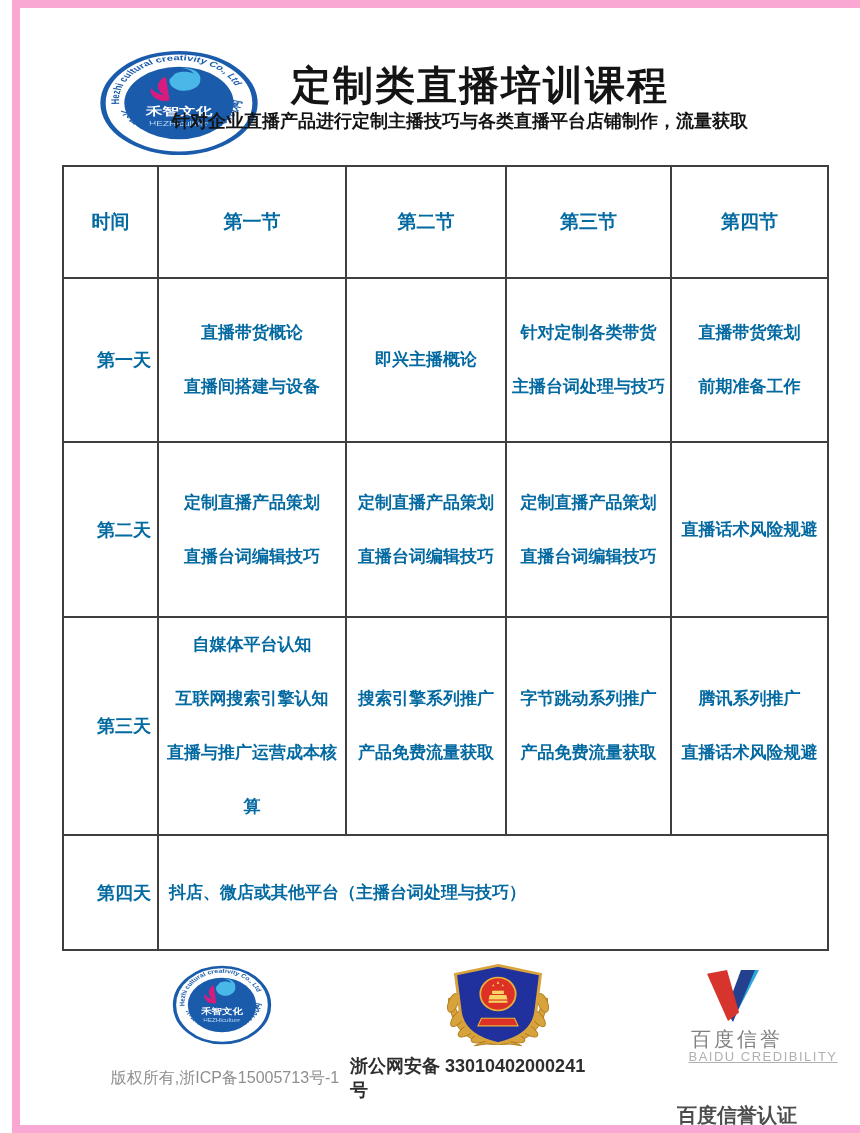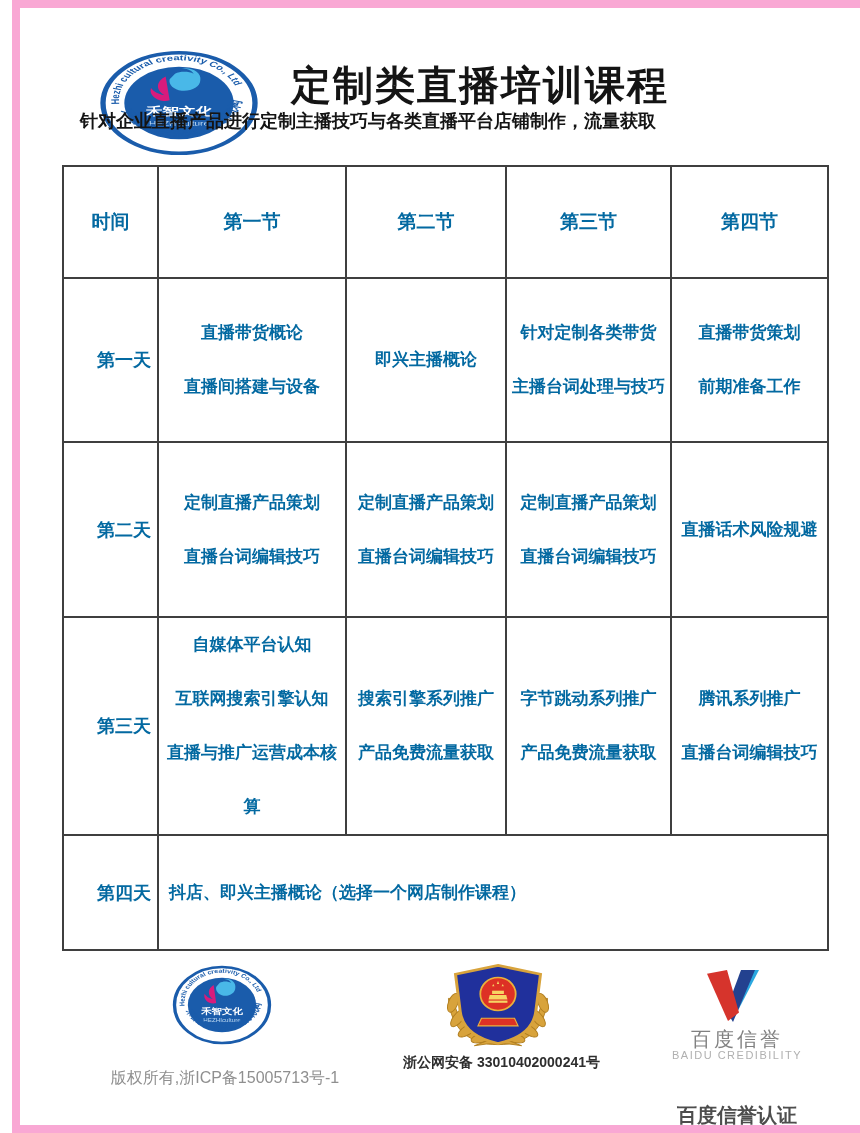"针对企业直播产品进行定制主播技巧与各类直播平台店铺制作，流量获取" .page-subtitle { text-align: left -> center }
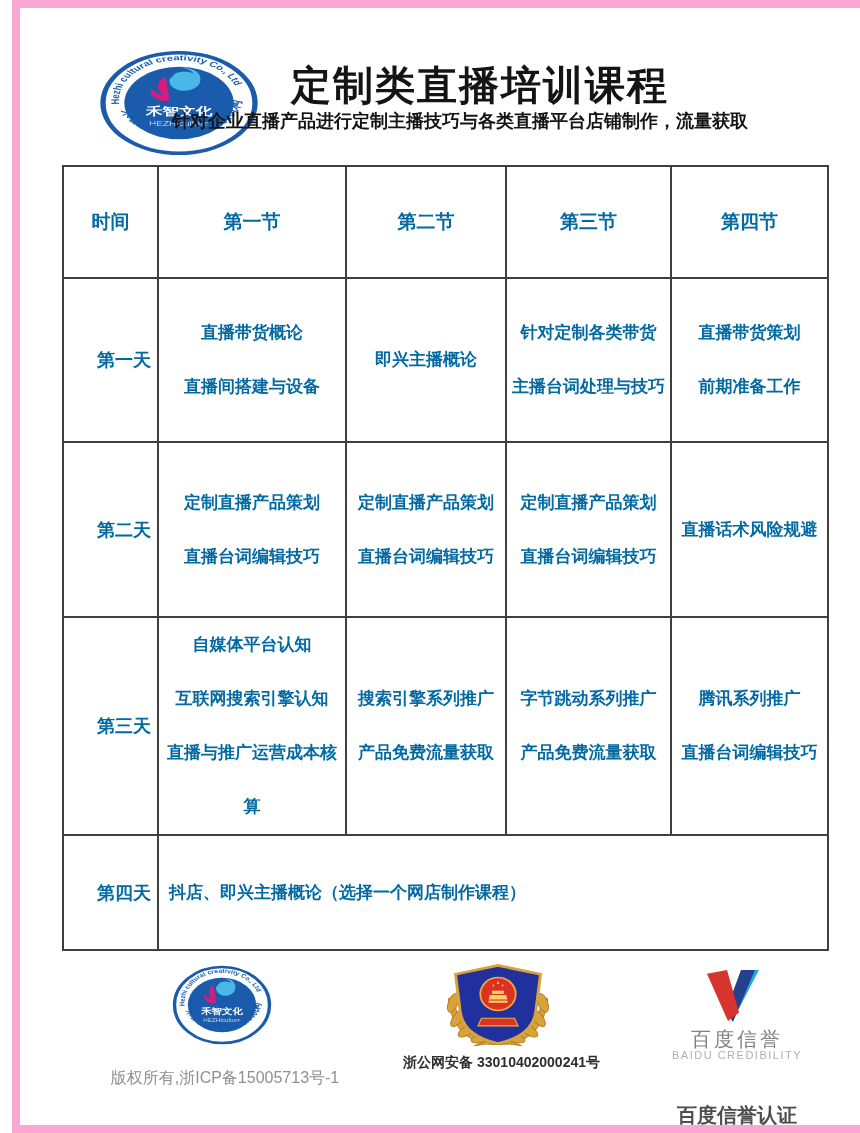"腾讯系列推广" td.body-cell { text: 台词编辑技巧 -> 话术风险规避 }
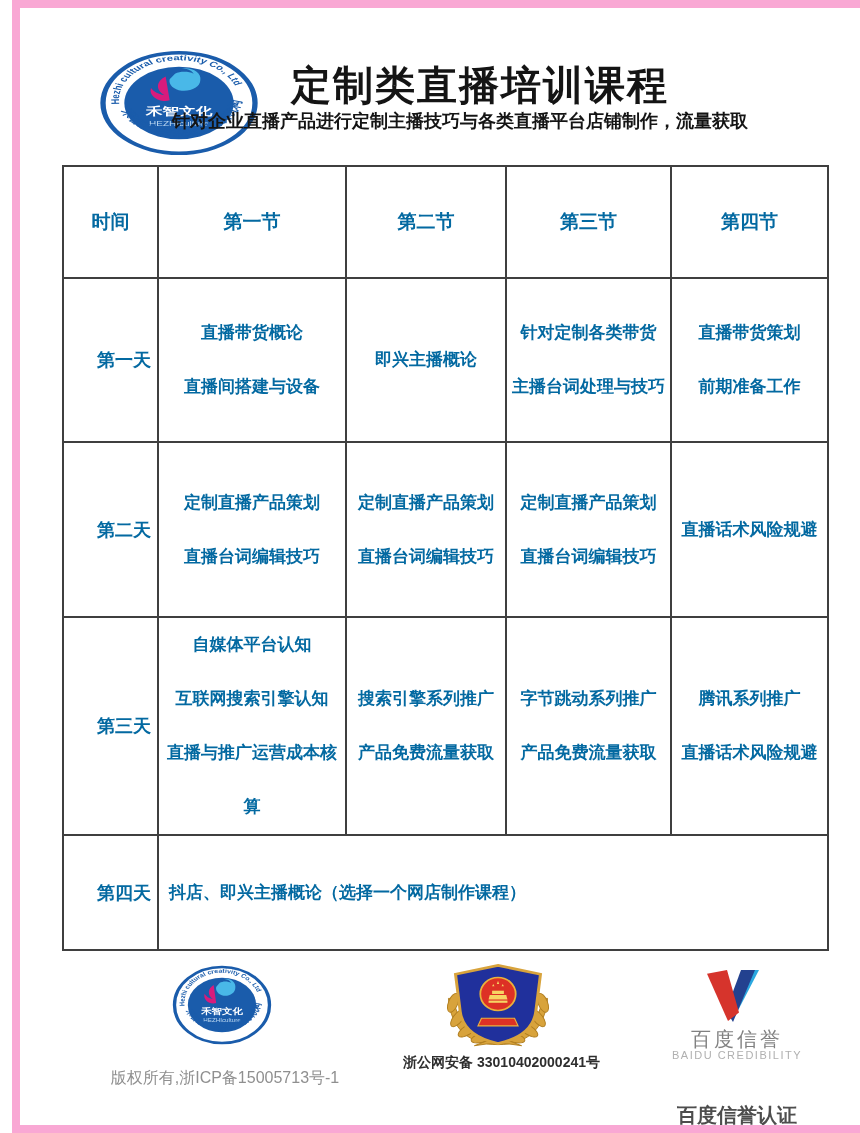"抖店、即兴主播概论（选择一个网店制作课程）" td.span-cell { text: 即兴主播概论（选择一个网店制作课程 -> 微店或其他平台（主播台词处理与技巧 }
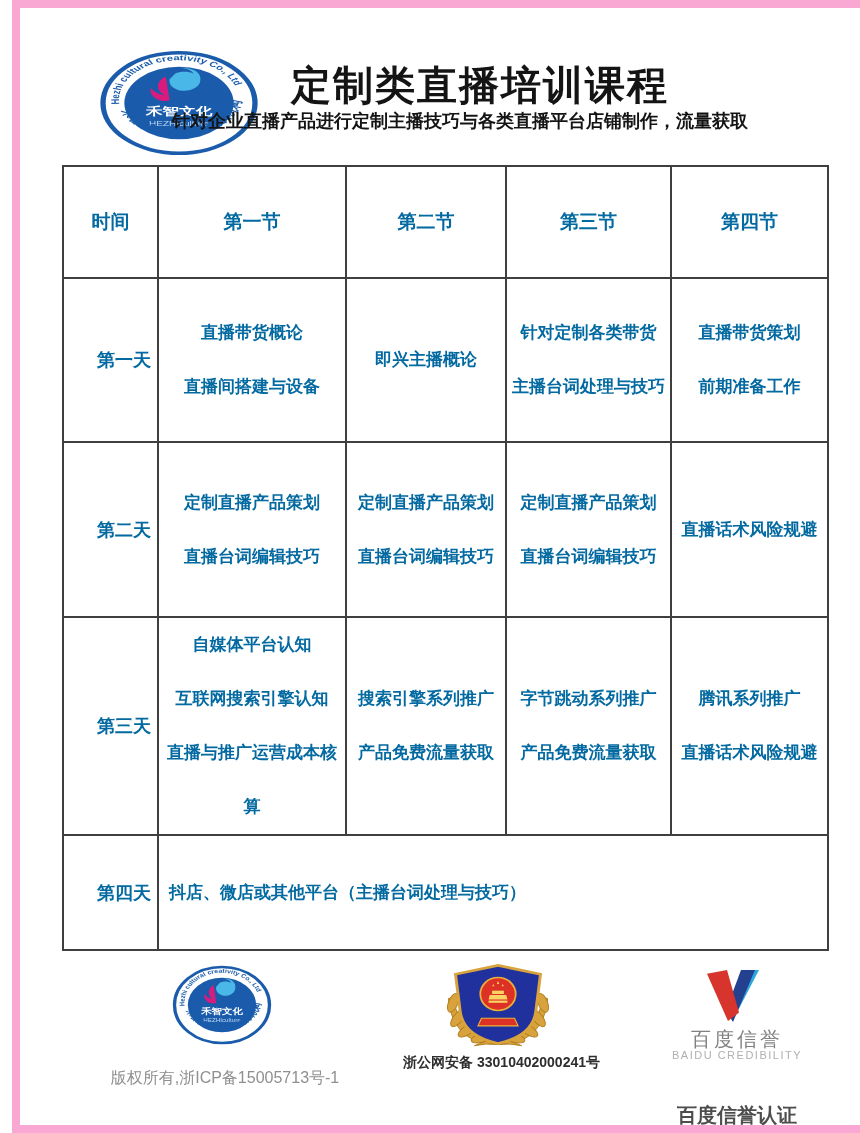"浙公网安备 33010402000241号" .footer-police { font-size: 14px -> 18px; text-align: right -> left }
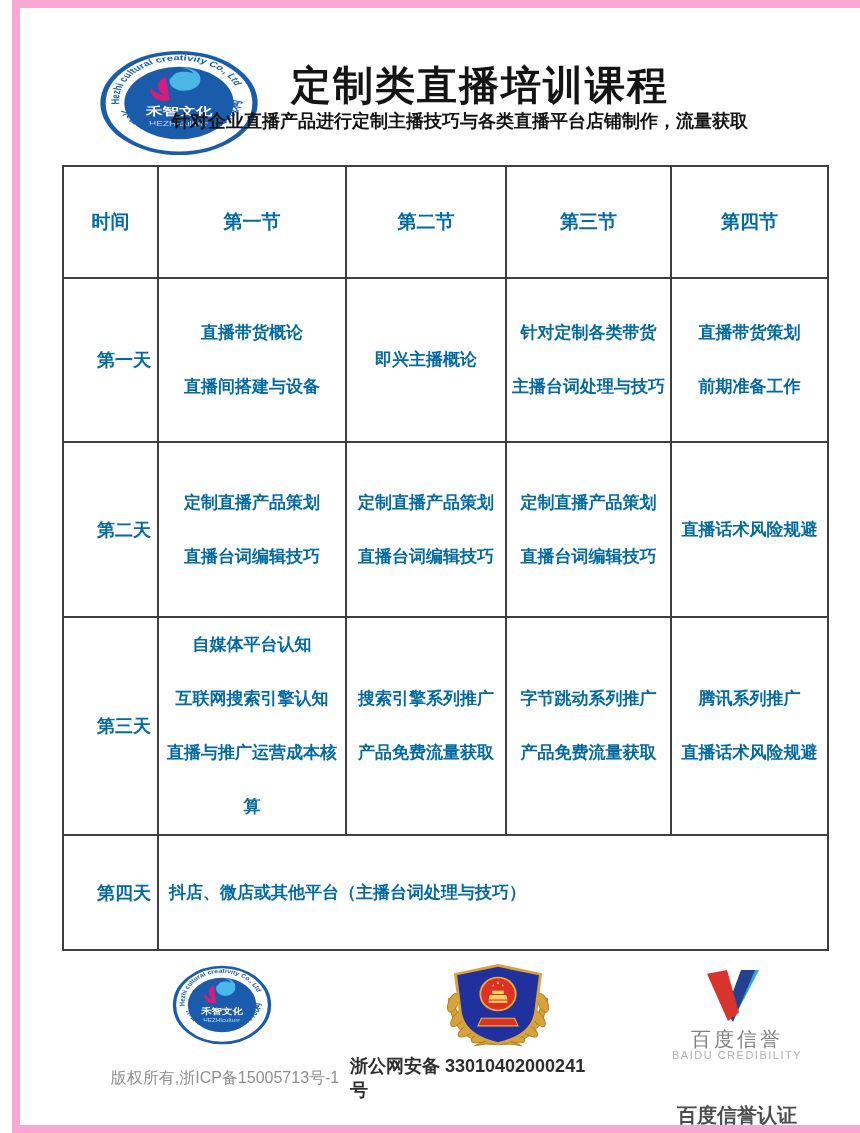"BAIDU CREDIBILITY" .baidu-en { font-size: 11px -> 13px; left: 638px -> 664px; text-decoration: none -> underline }
